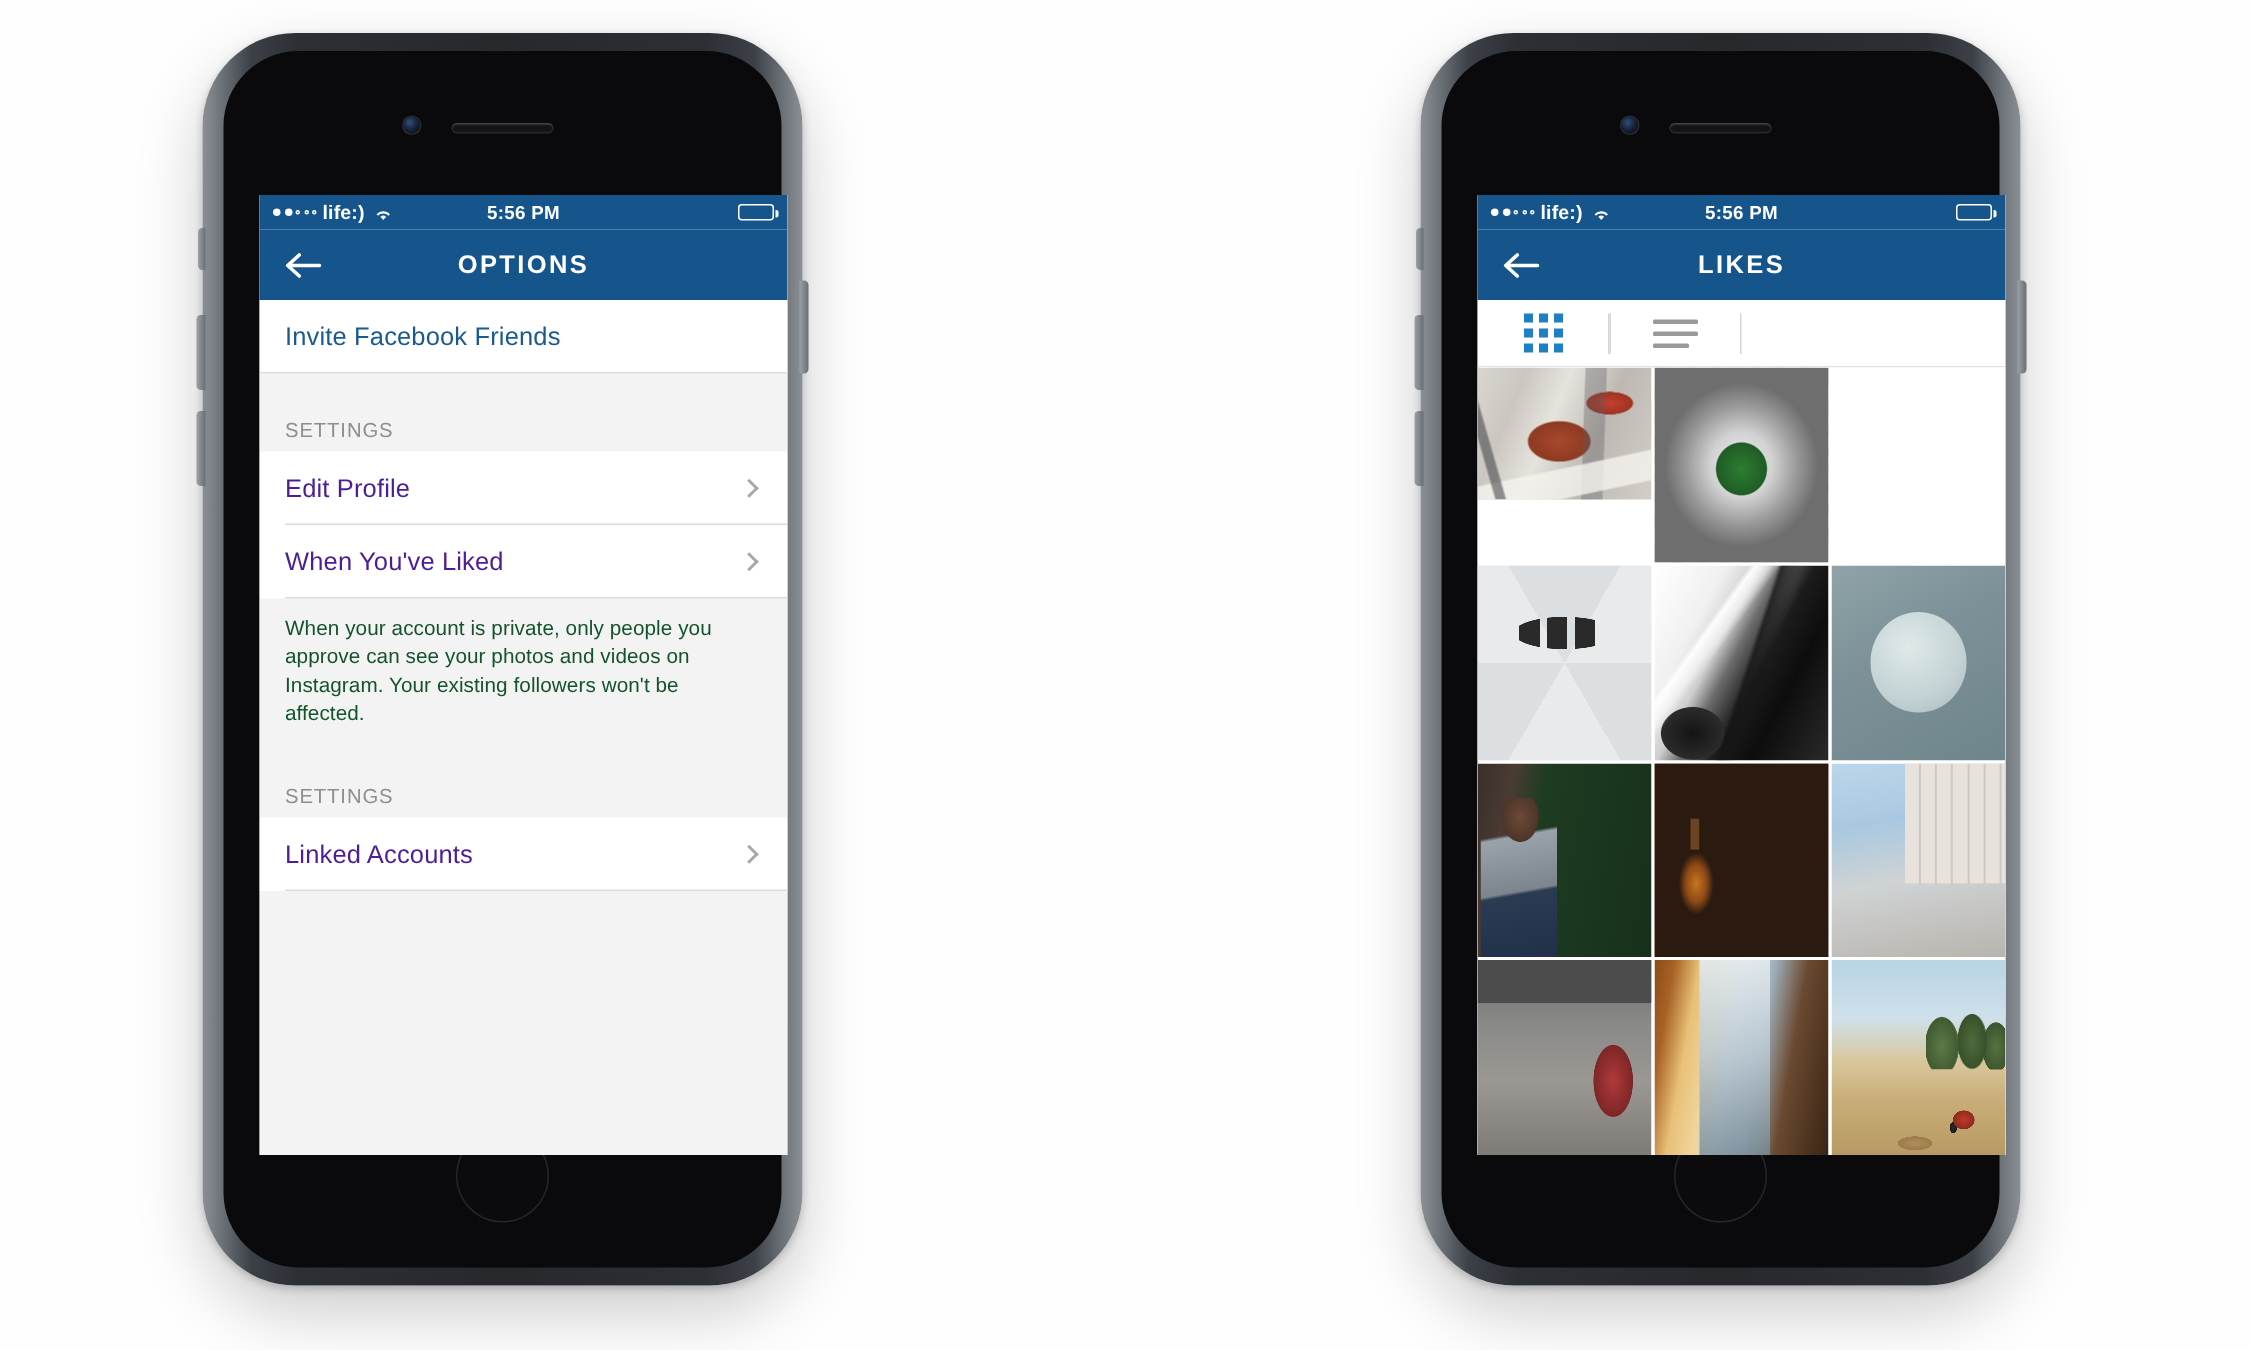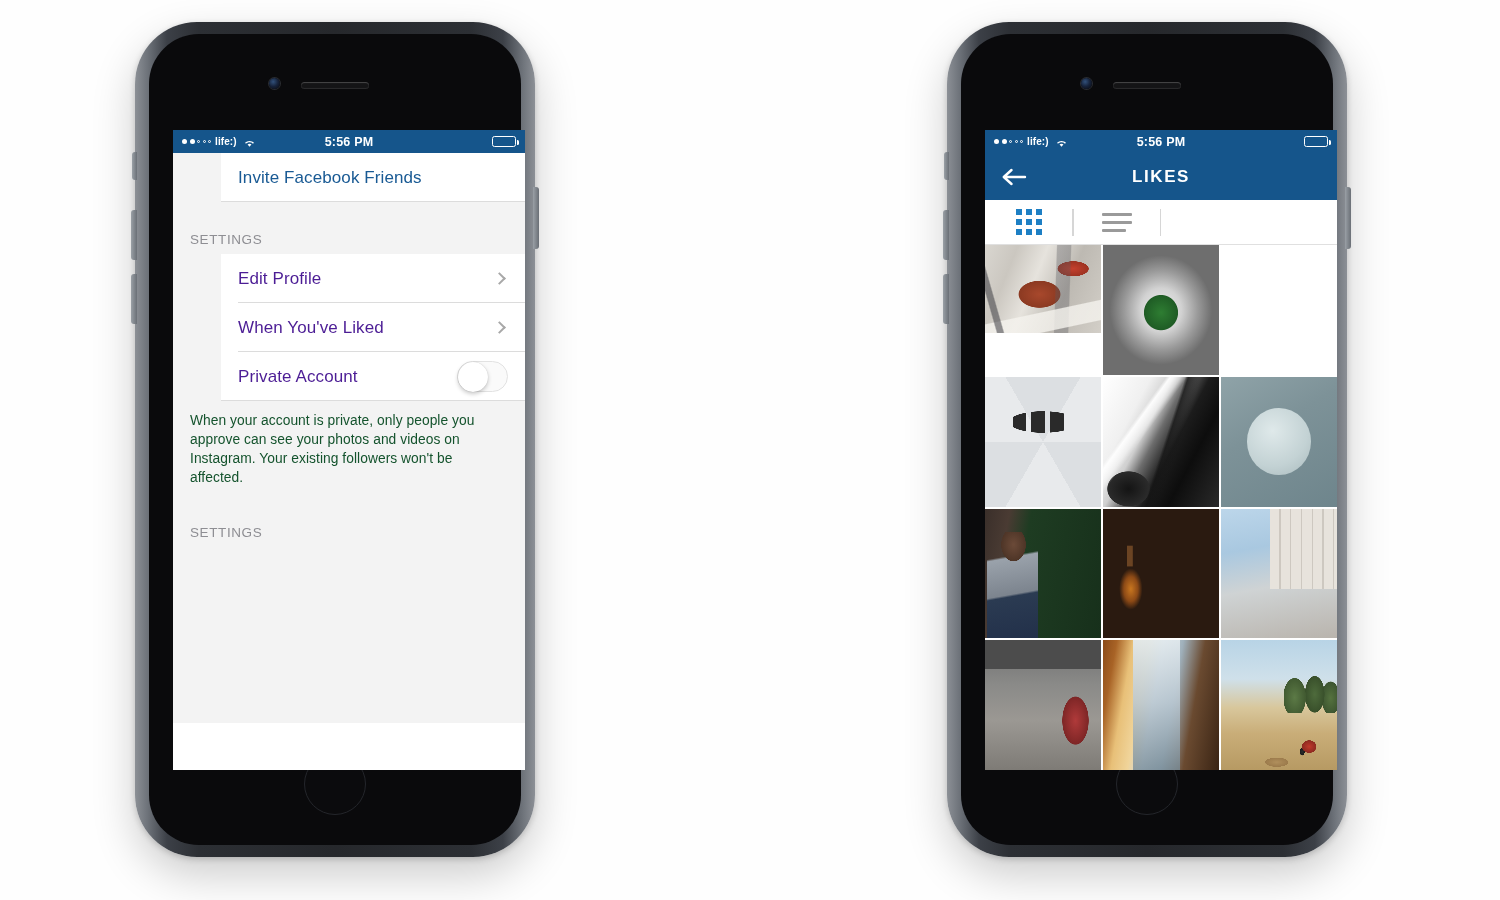"life:)" .carrier { font-size: 10px -> 13px }
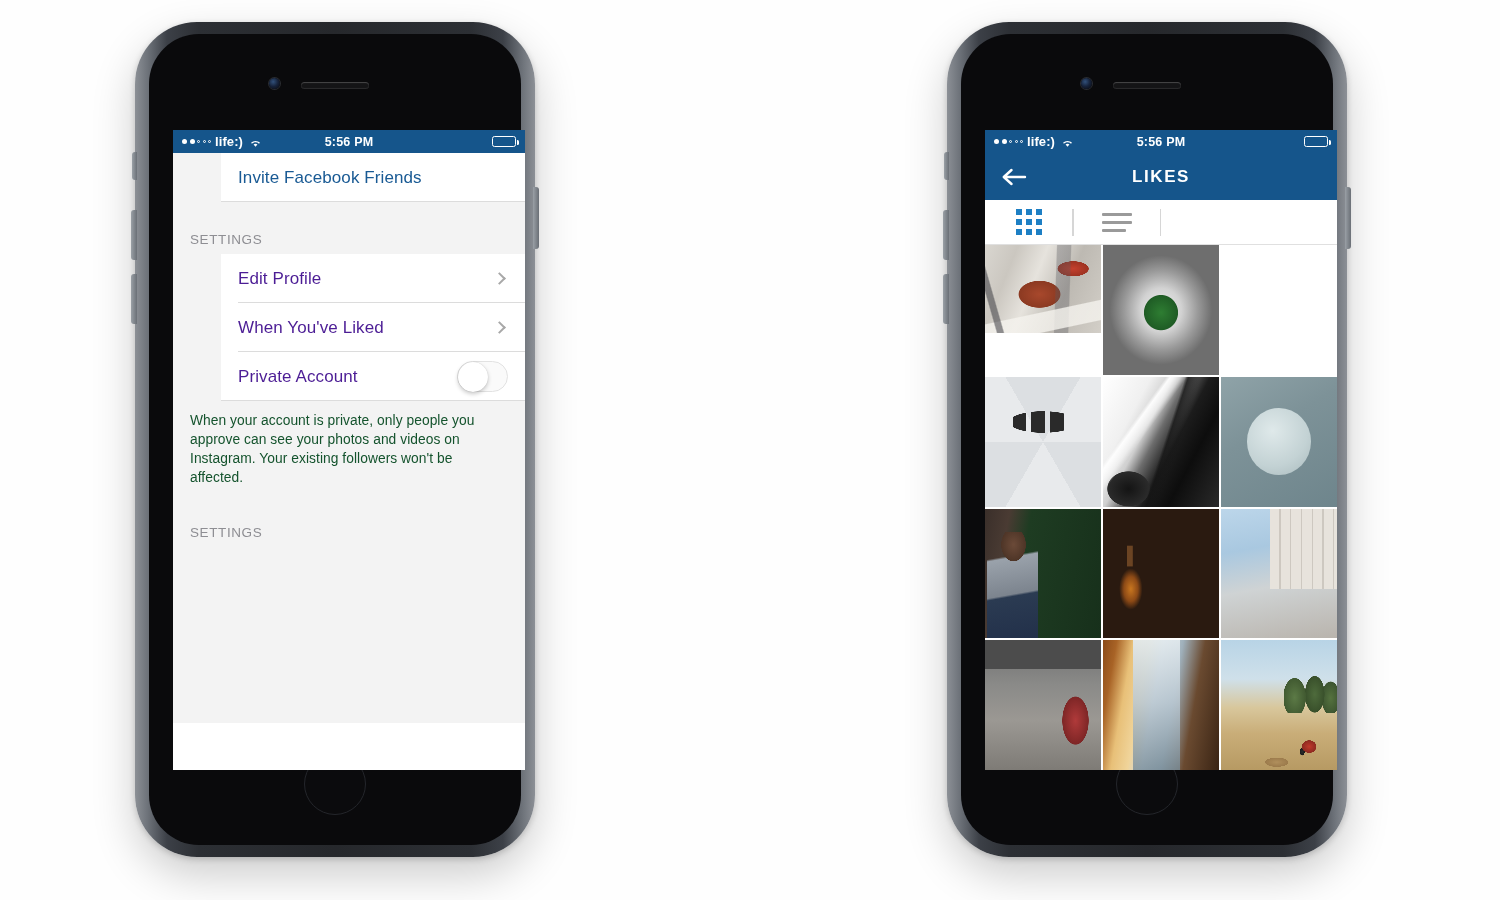"OPTIONS" div.navbar { html: none -> <div> <span> <svg> <path></path> </svg> </span> <span>OPTIONS</span> </div> }
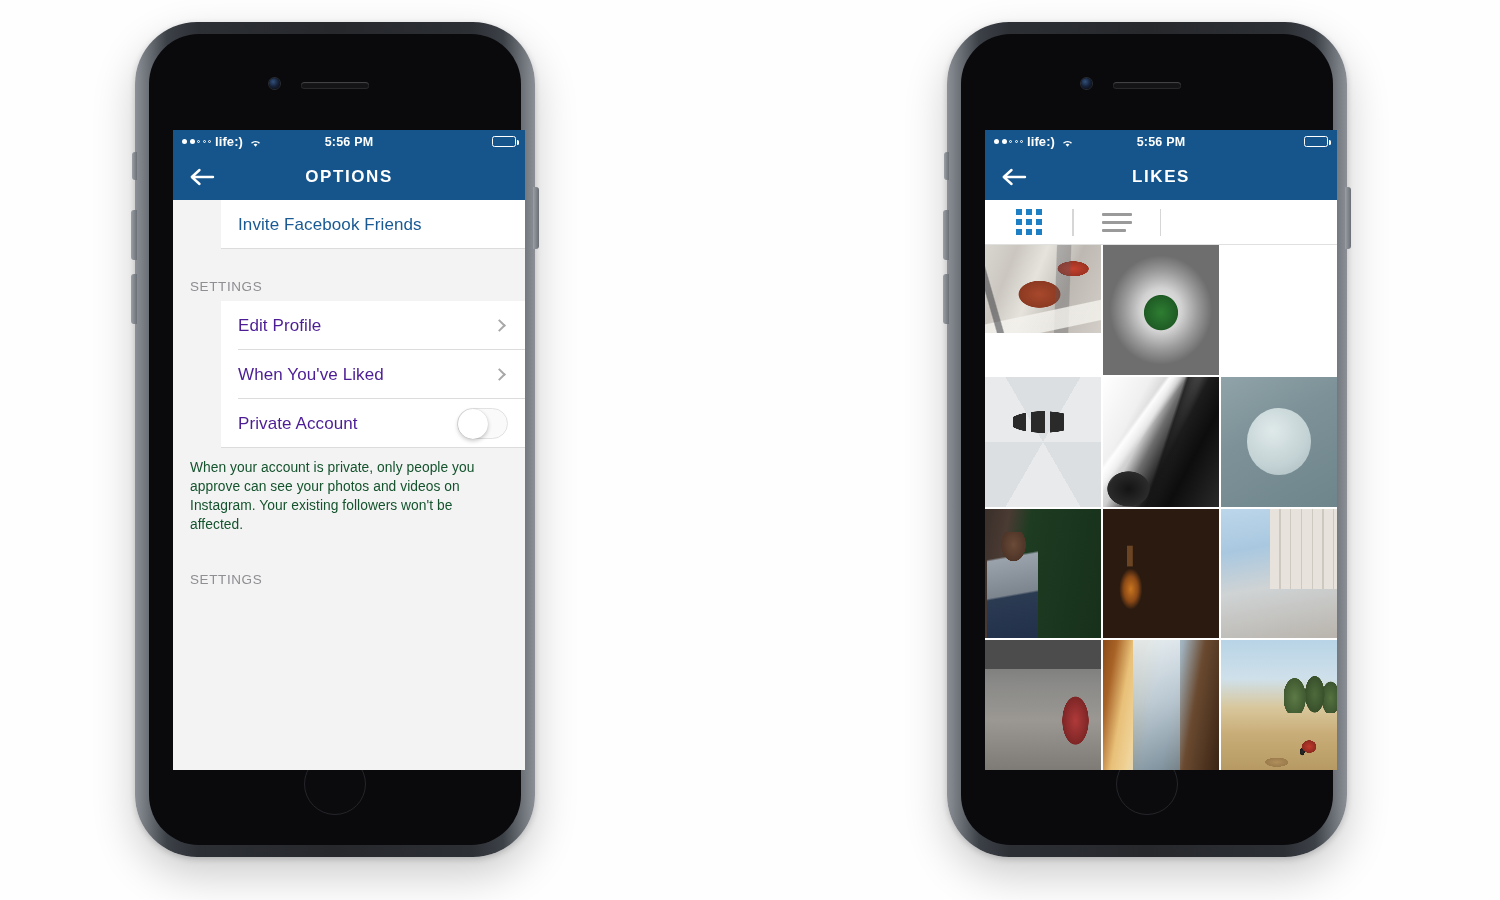"Invite Facebook Friends" .cell { margin-left: 48px -> none }
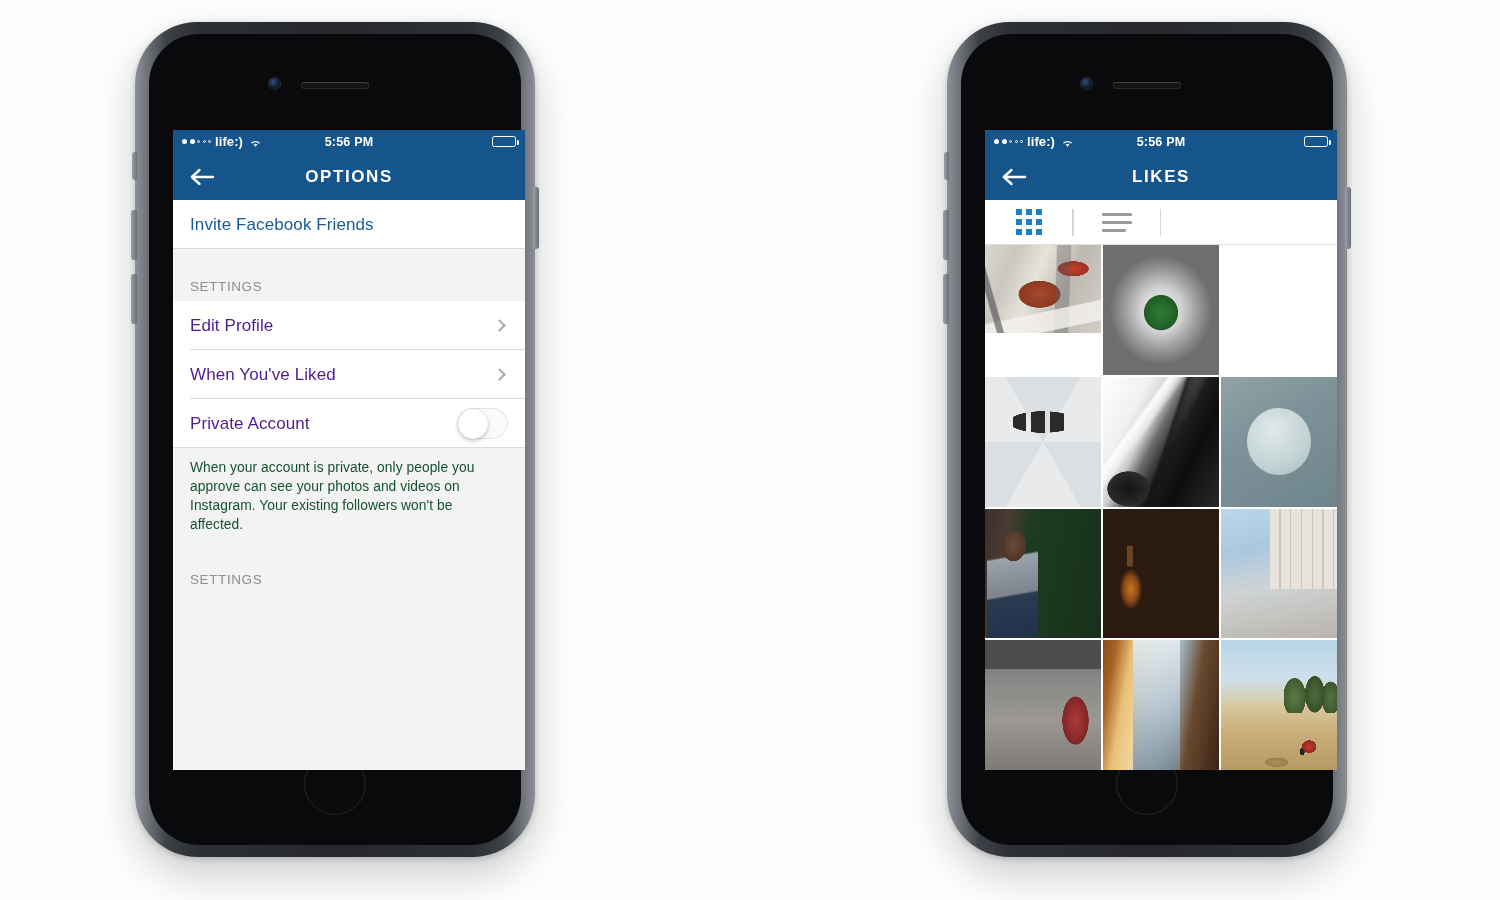"Private Account" div.cell { html: <div> <span>Private Account</span> <span> <span></span> </span> <span></span> </div> -> none }
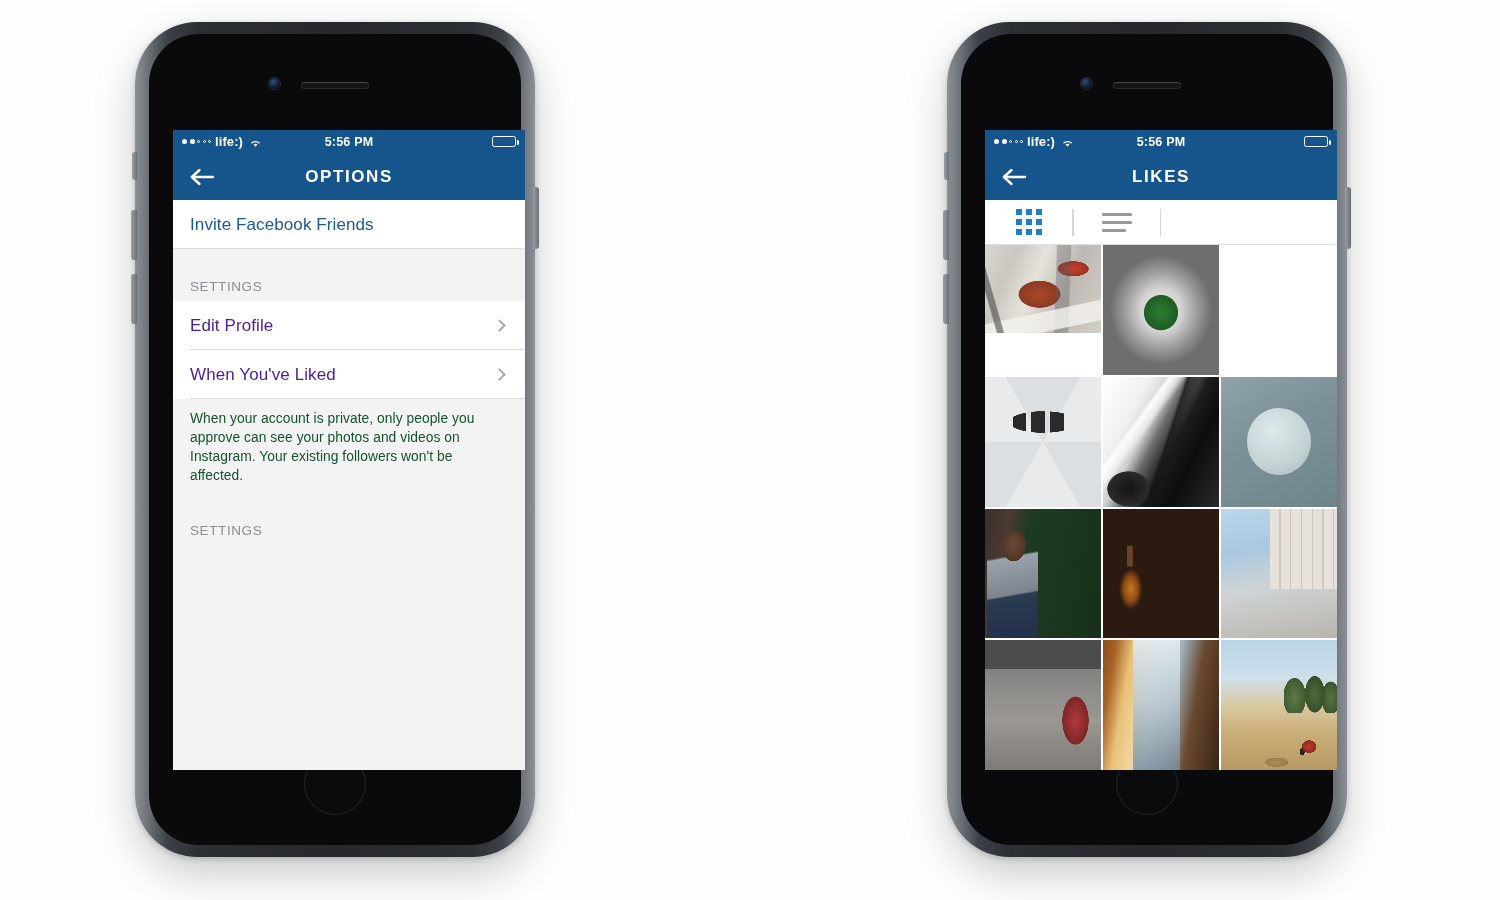"Linked Accounts" div.cell { html: none -> <div> <span>Linked Accounts</span> <span></span> <span></span> </div> }
